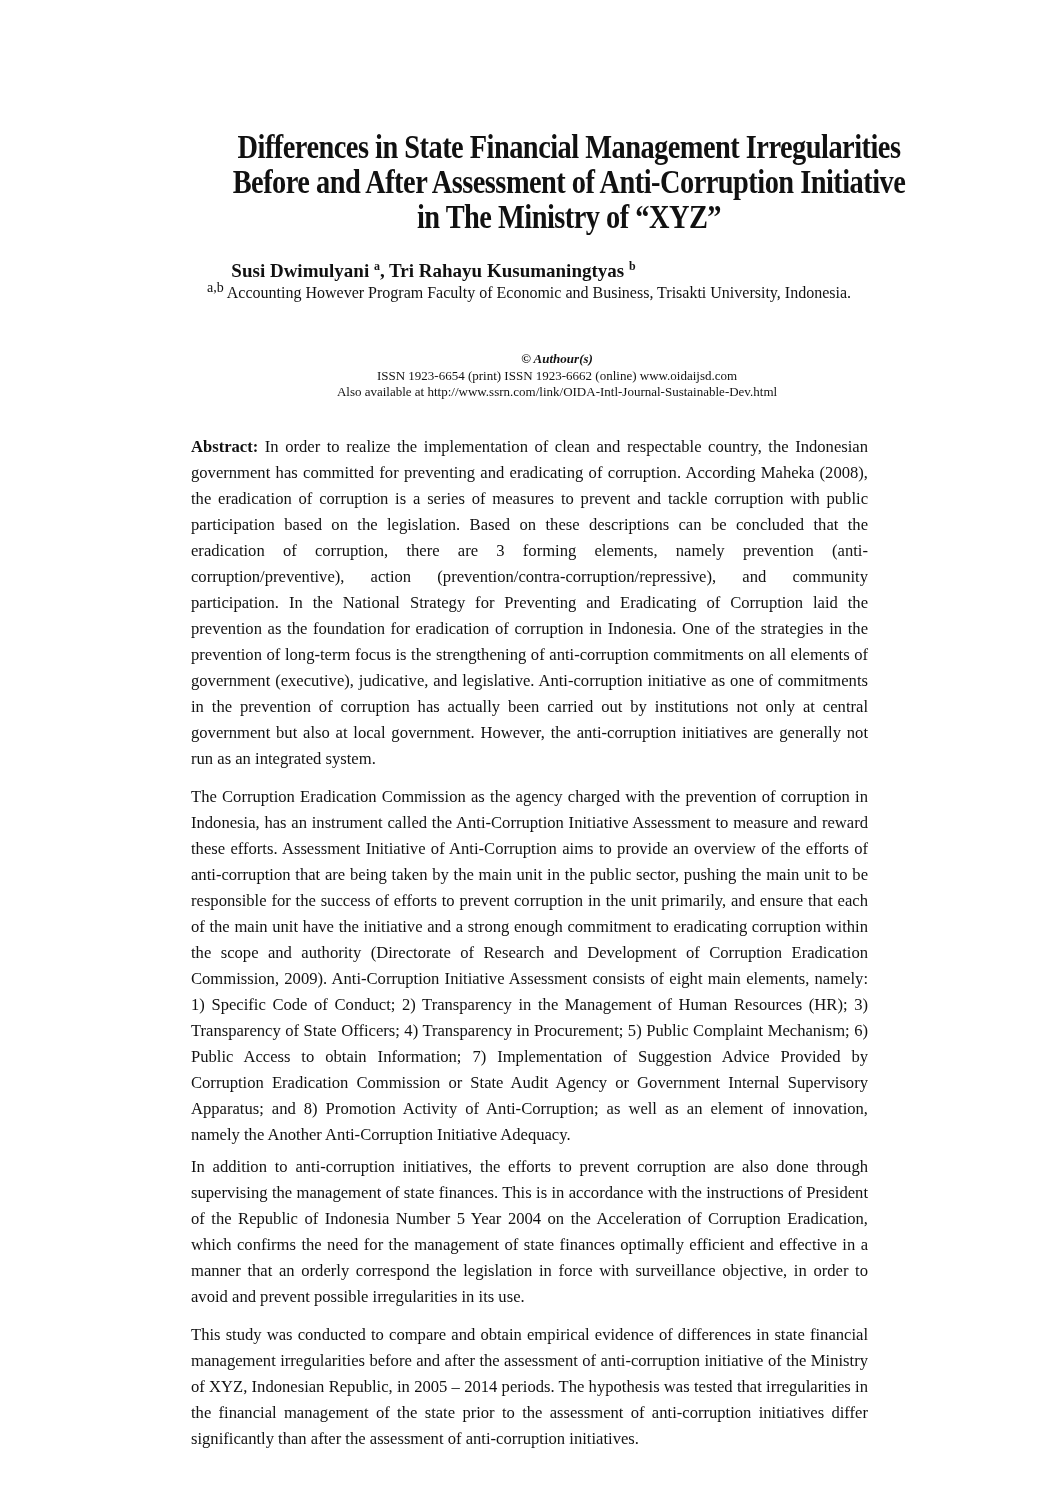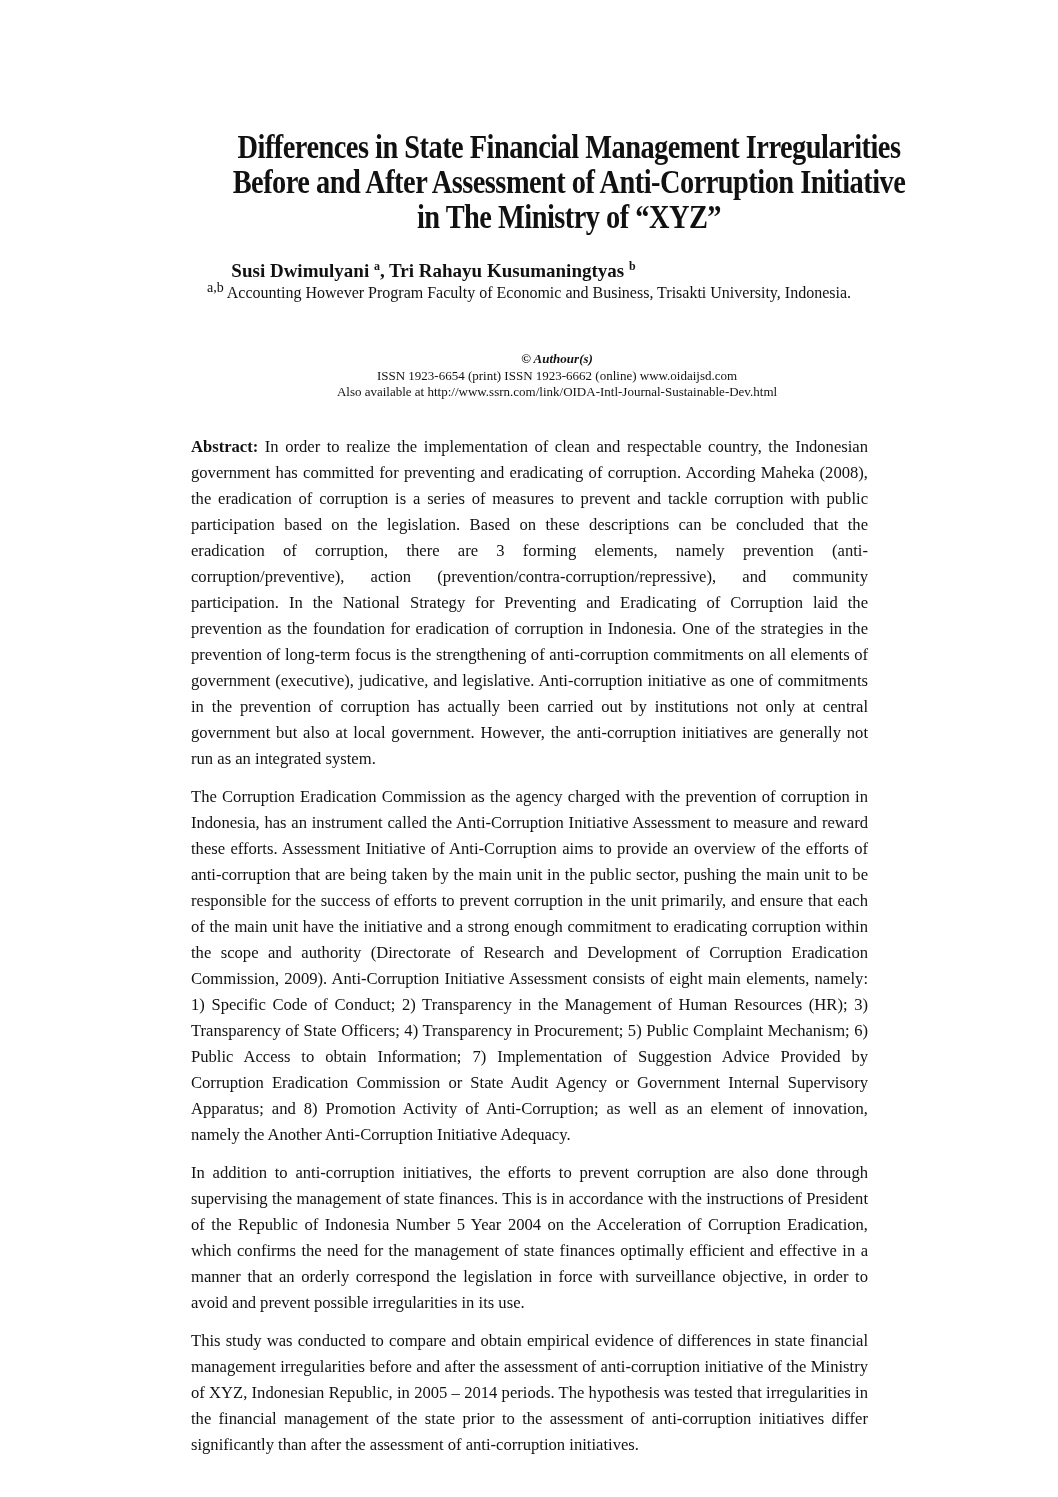"The Corruption Eradication Commission as" .body p.tight { margin-bottom: 12px -> 6px }
